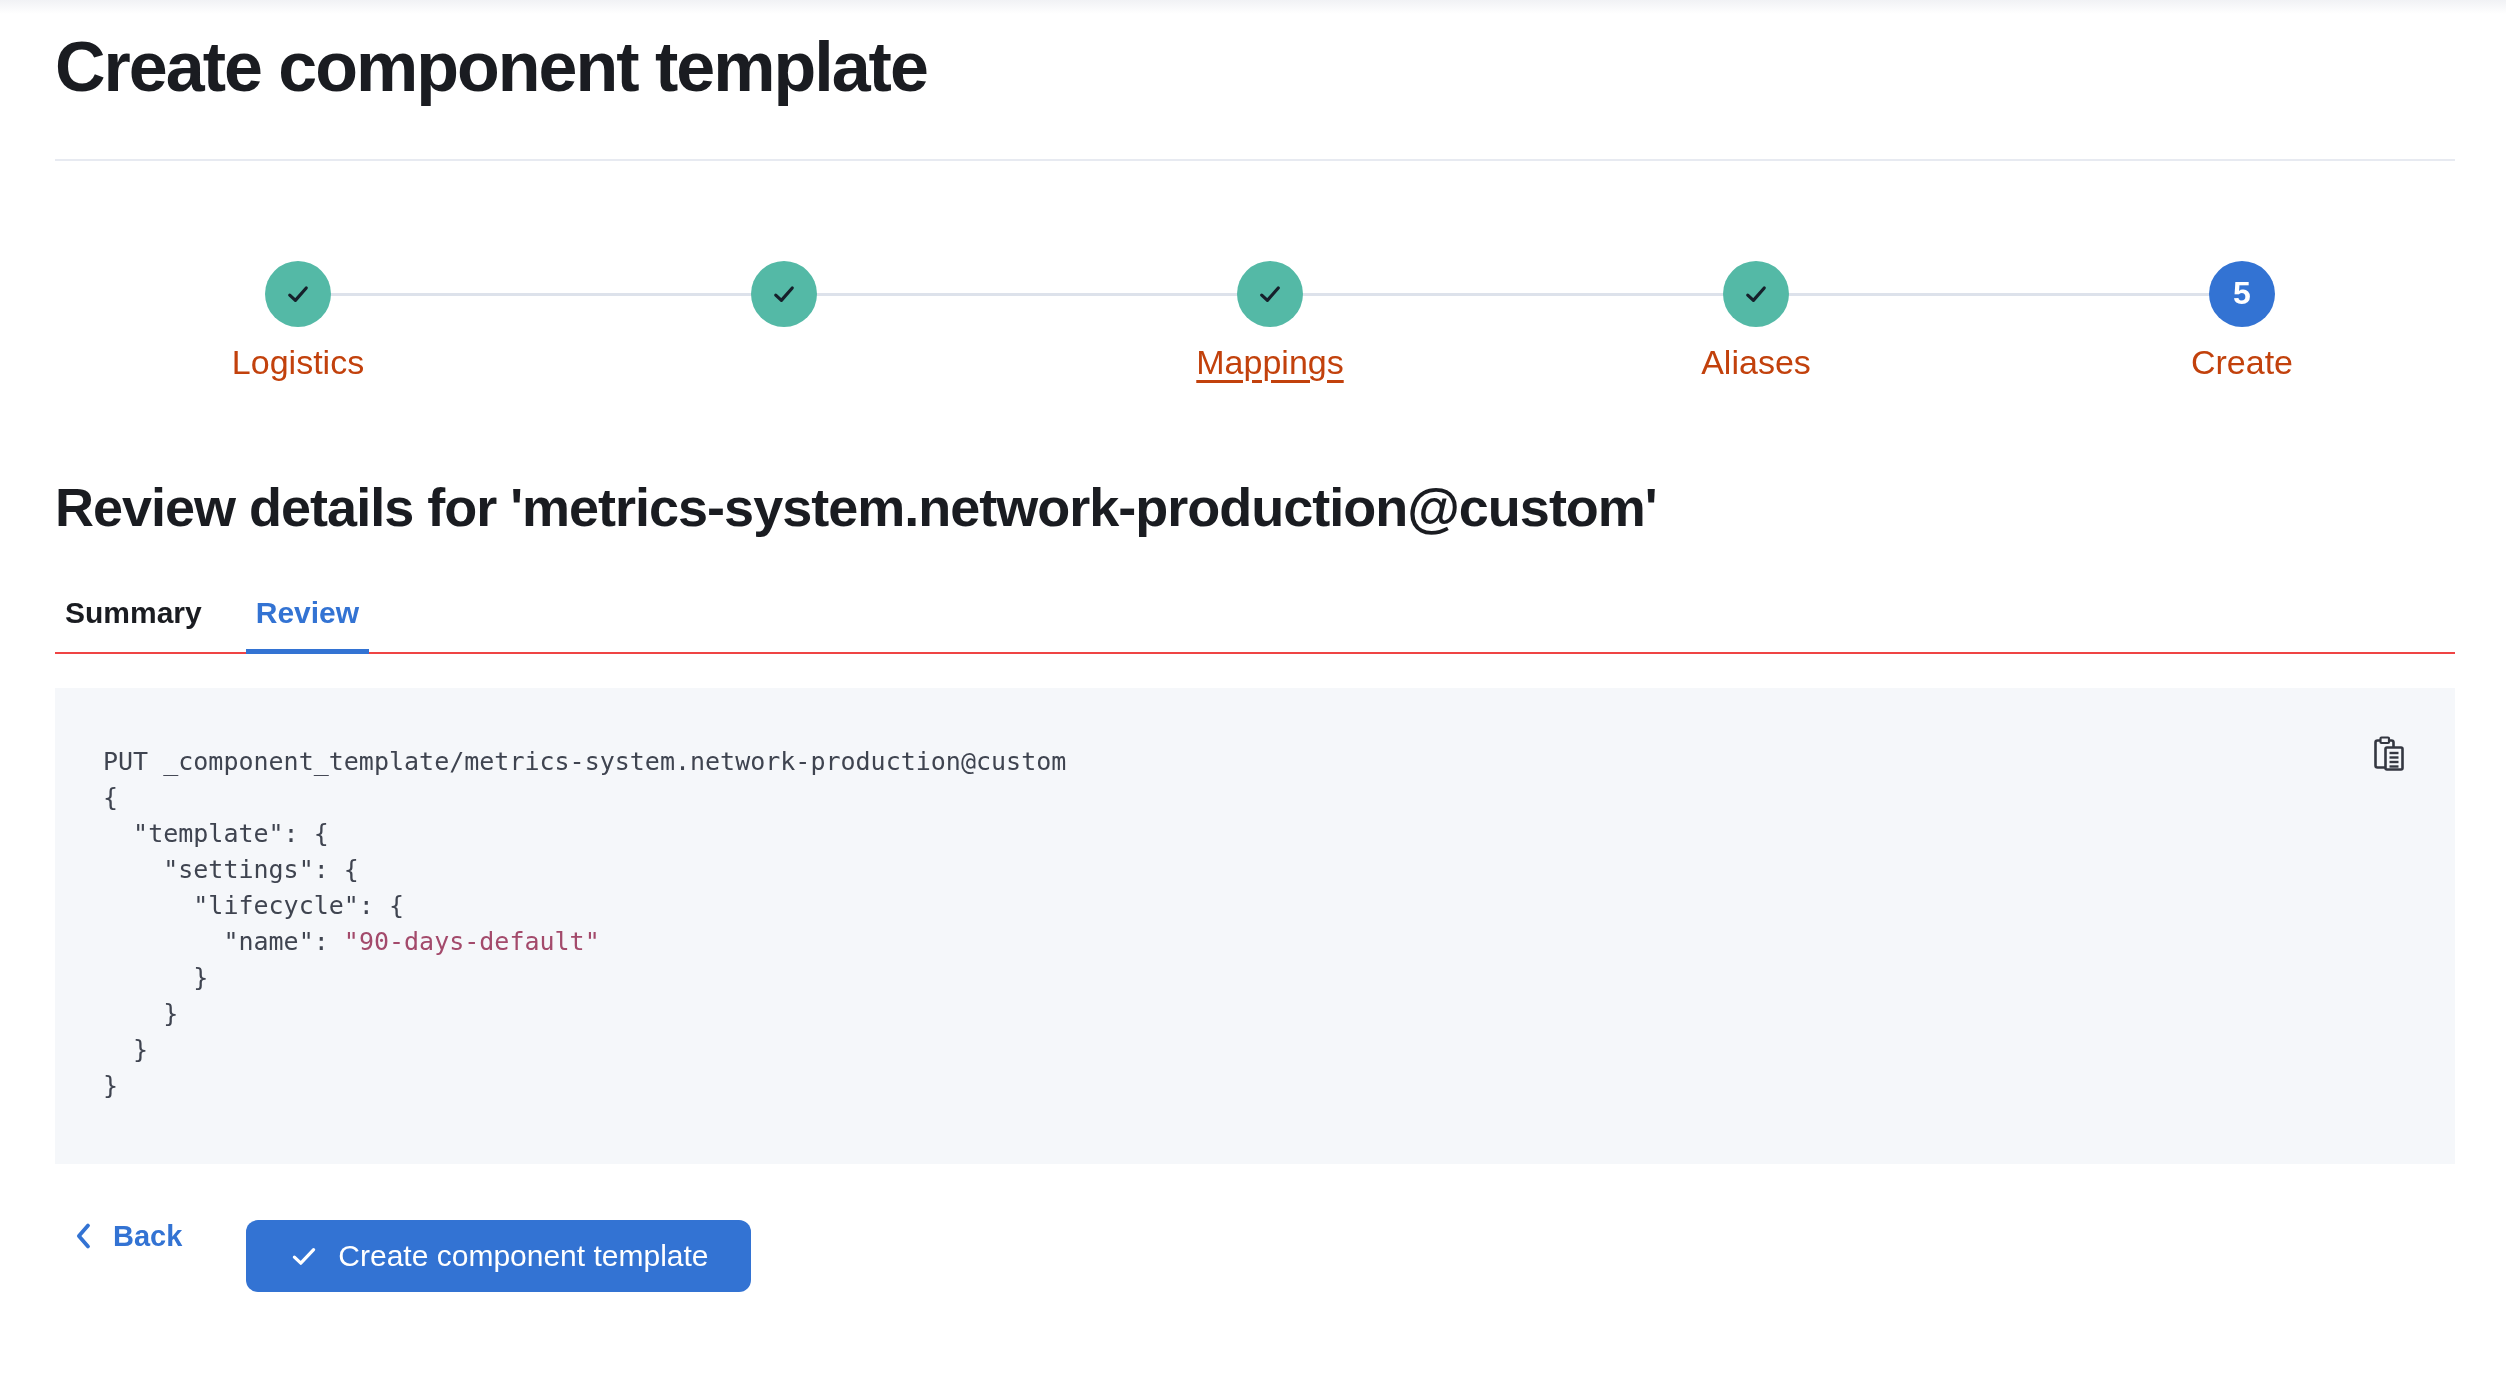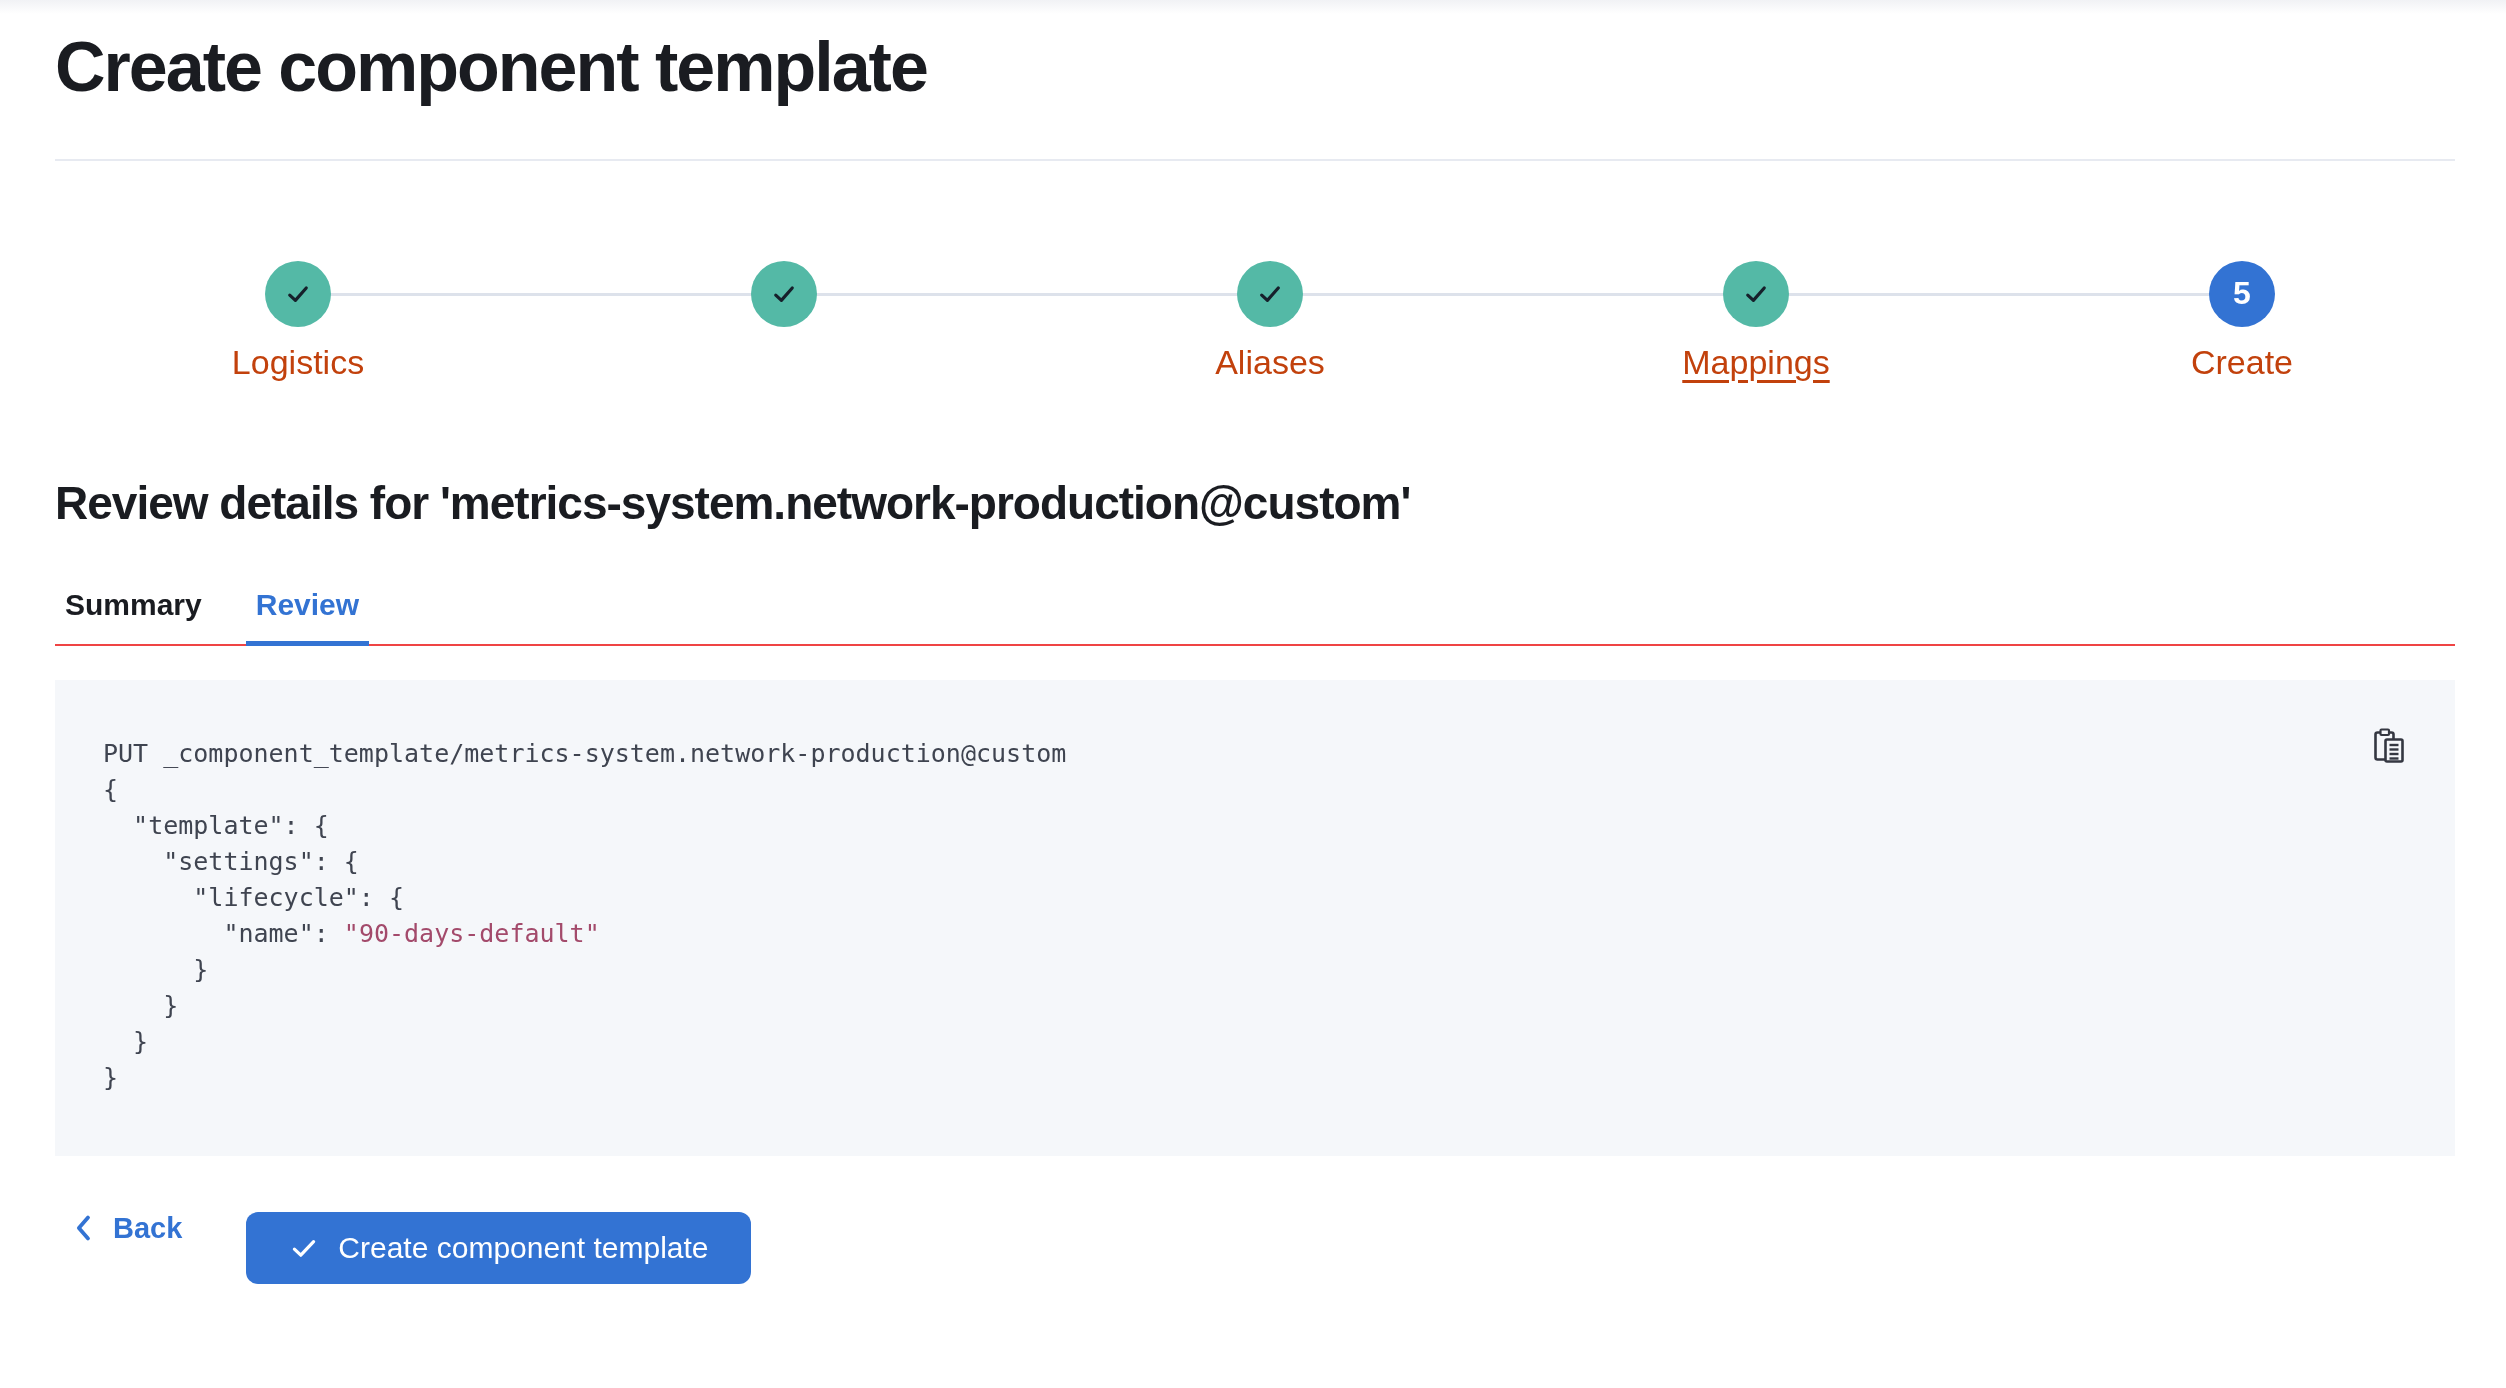"Aliases" div.step { order: before "Mappings" -> after "Mappings" }
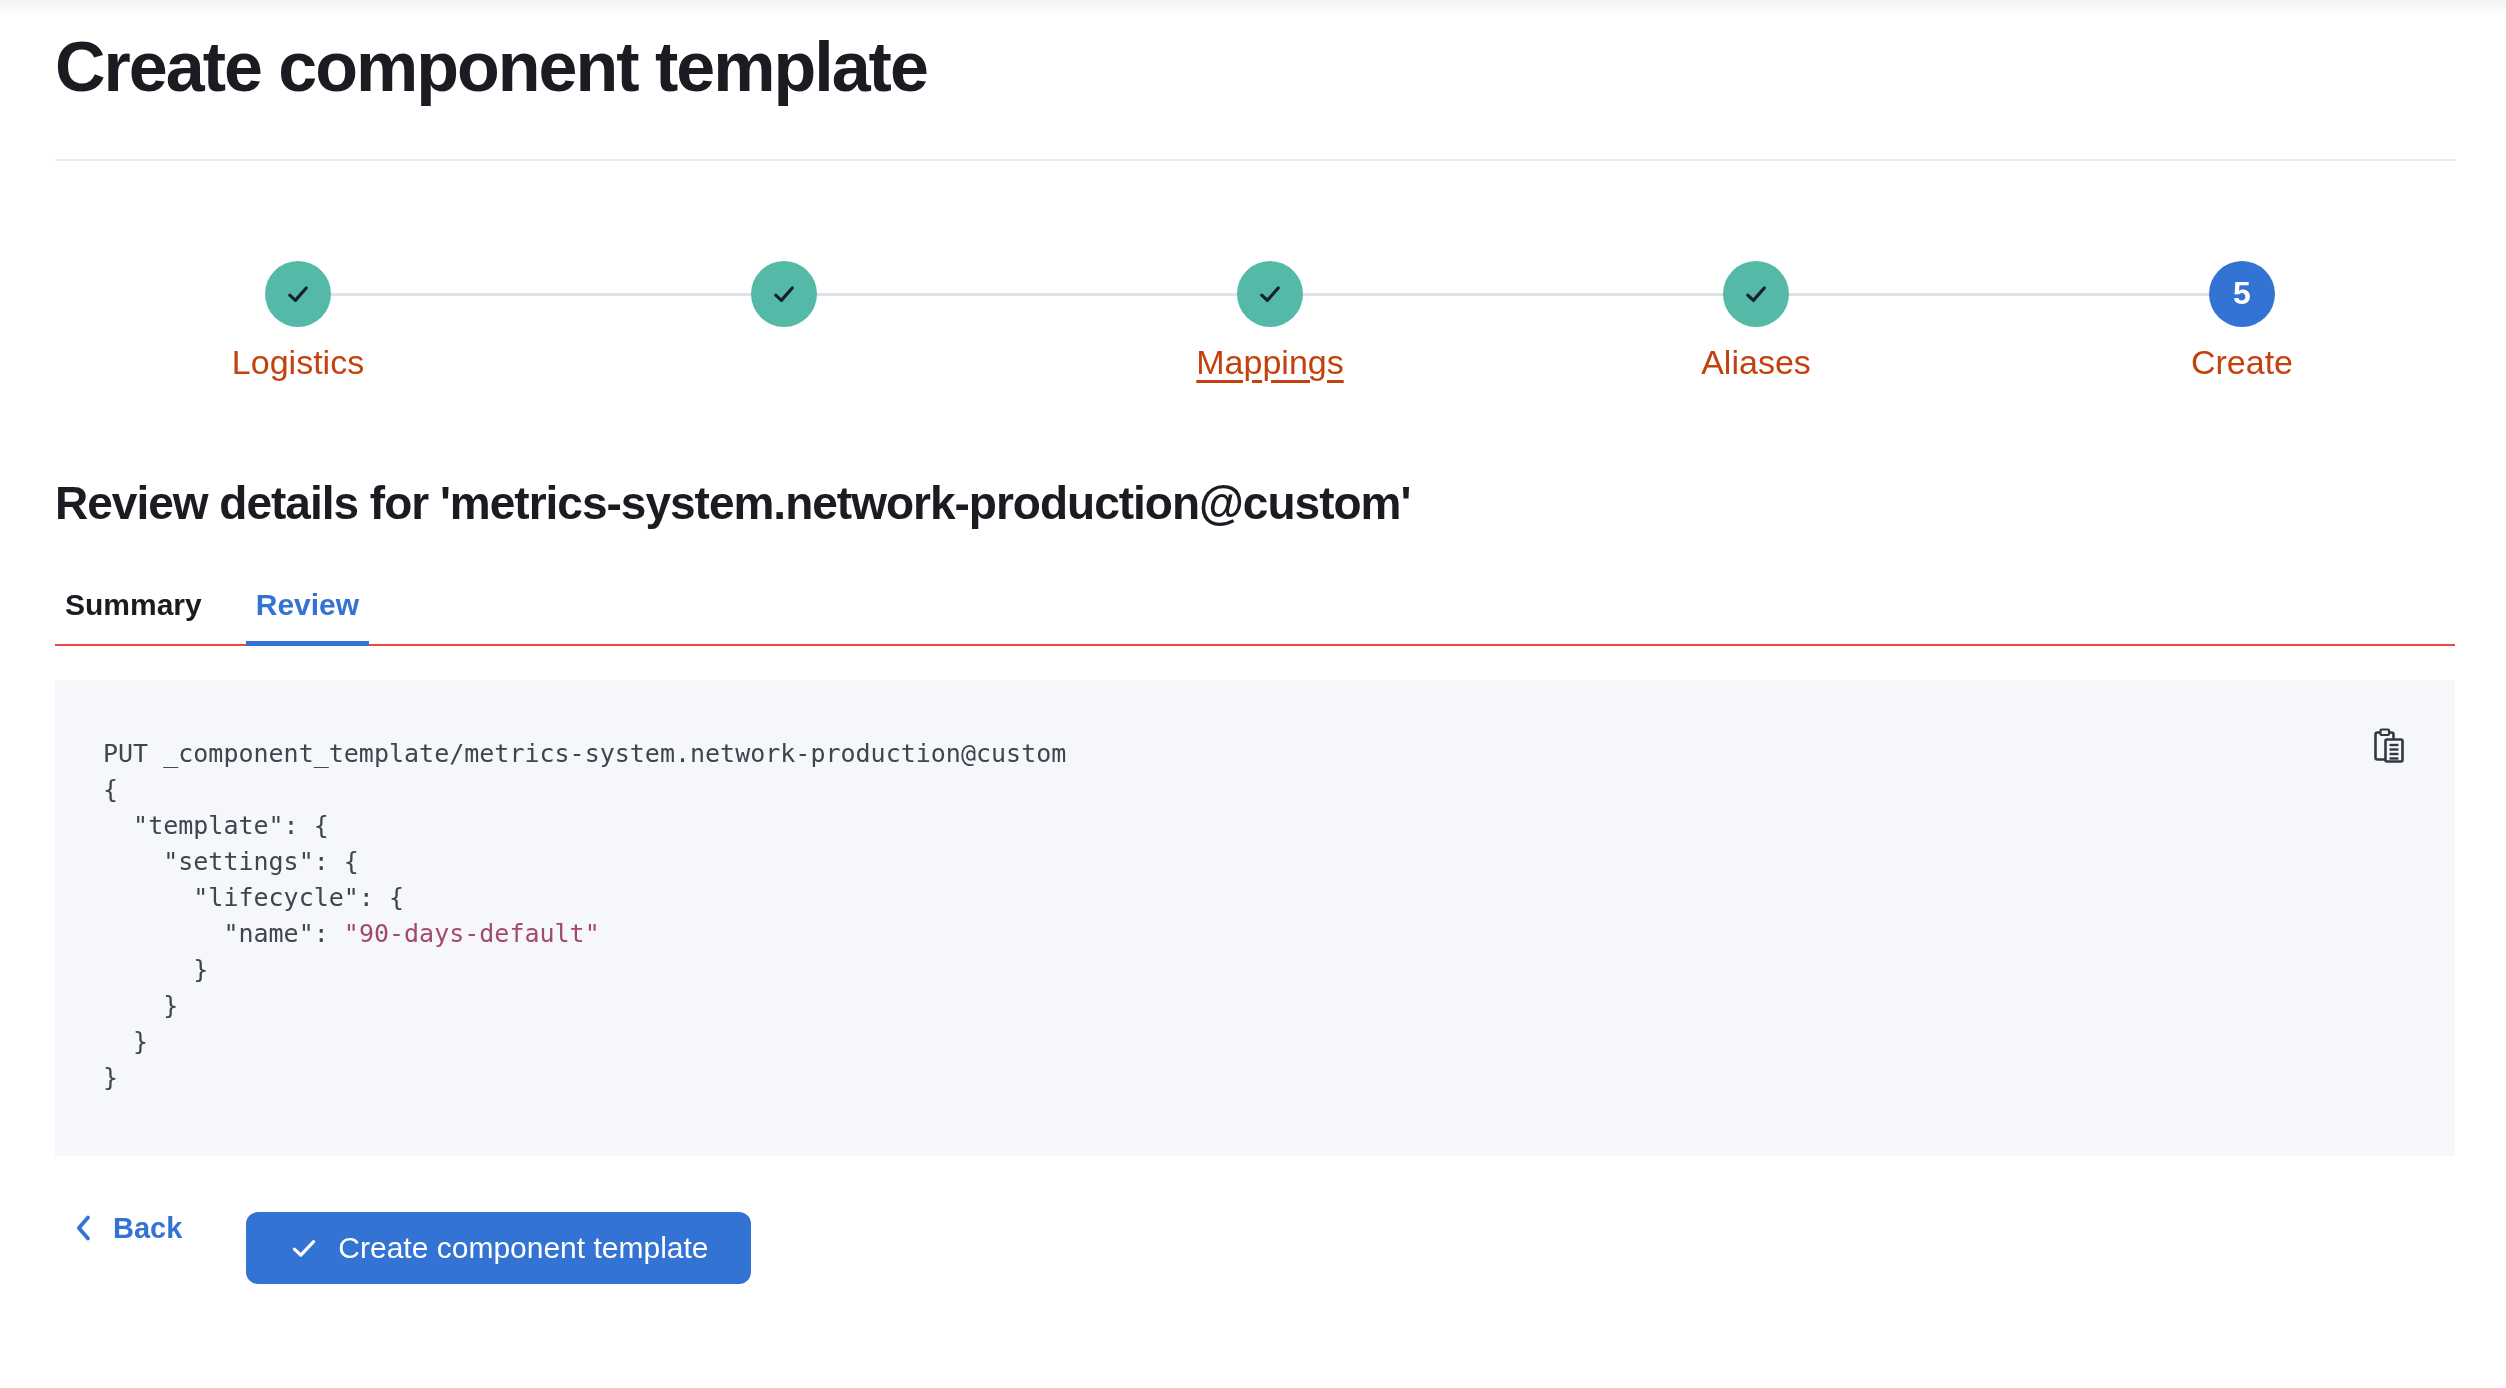"Review details for" h2.review-heading { font-size: 46px -> 54px }
